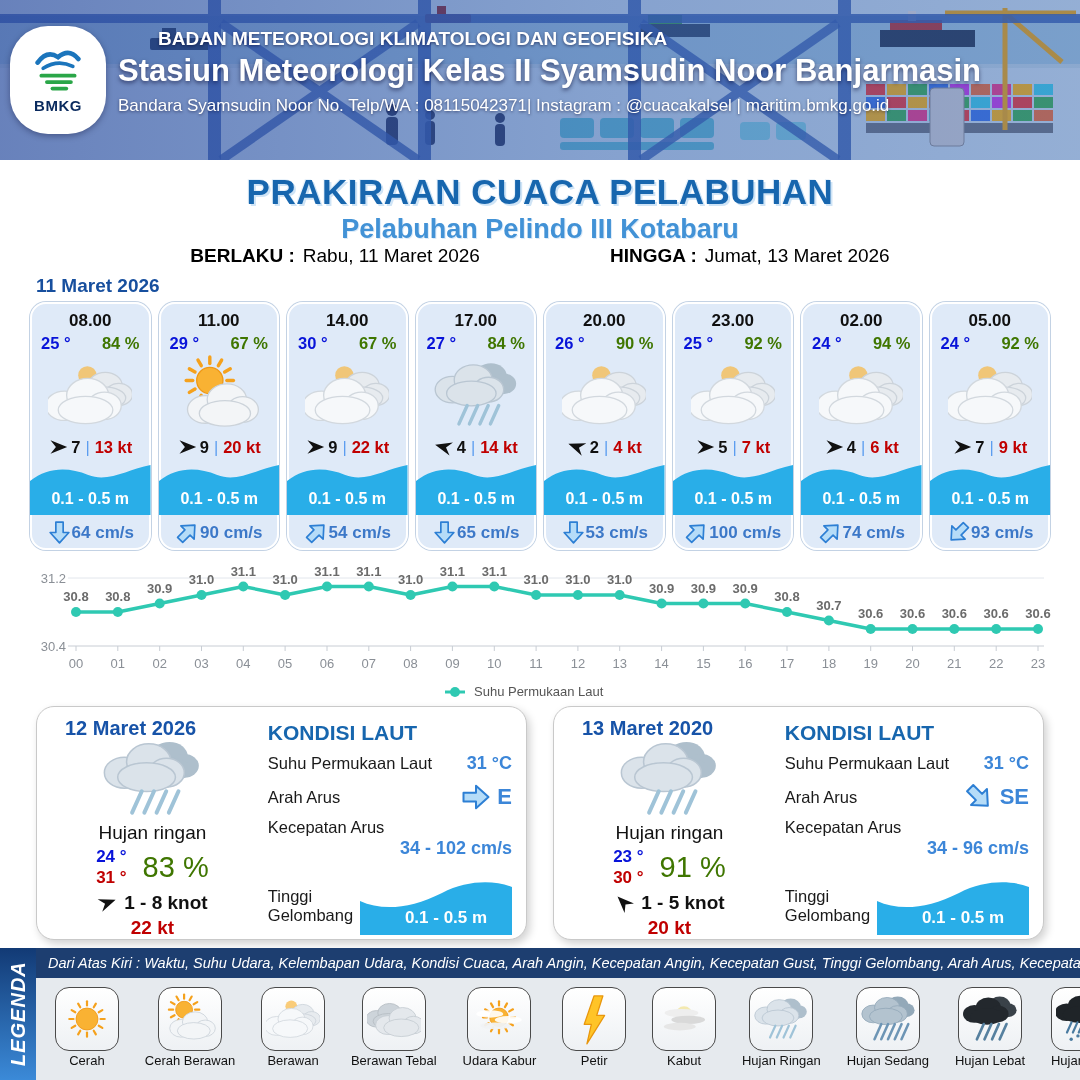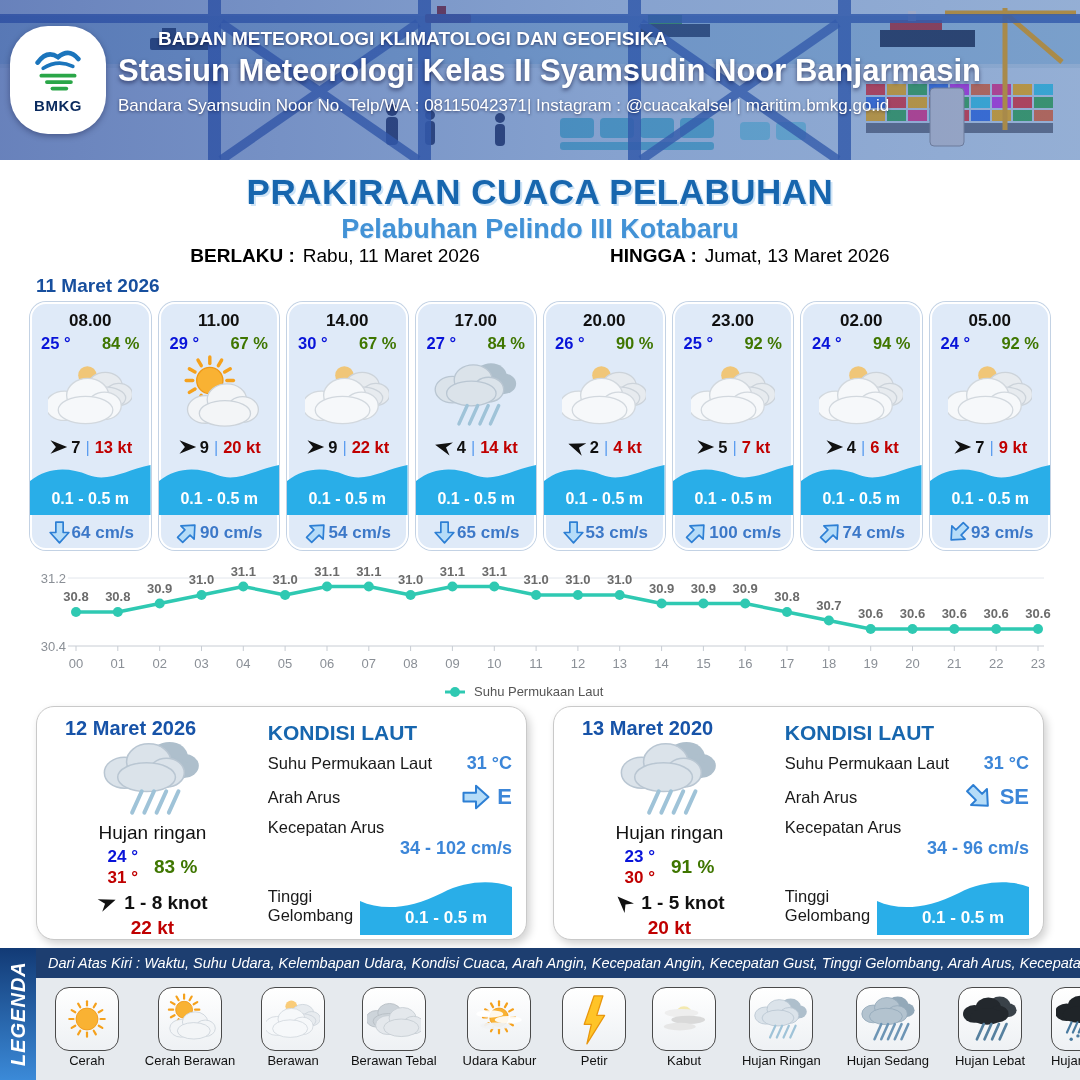"83 %" .hum-big { font-size: 19px -> 29px; font-weight: bold -> normal }
